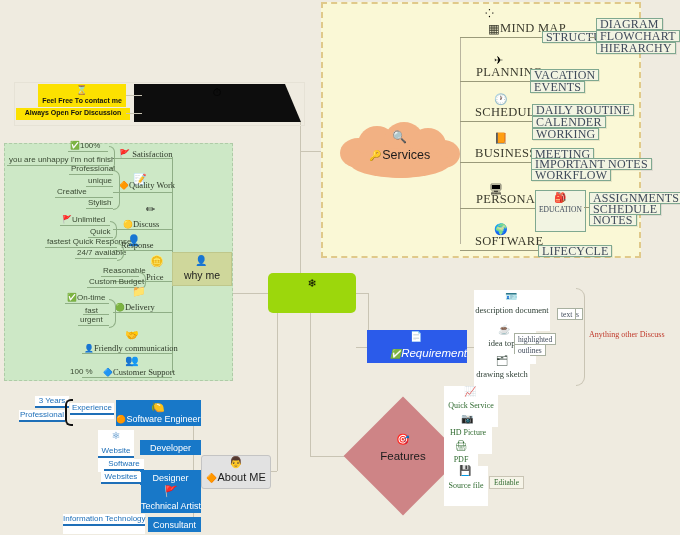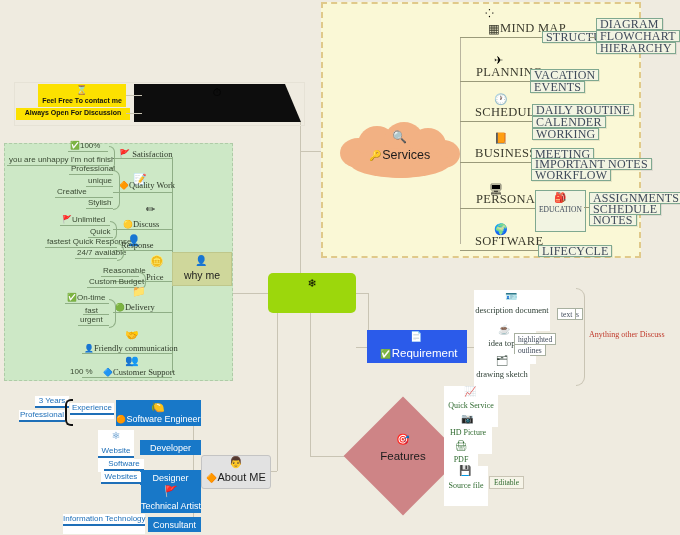"✅Requirement" #requirement .t { font-style: none -> italic; text-align: center -> right }
